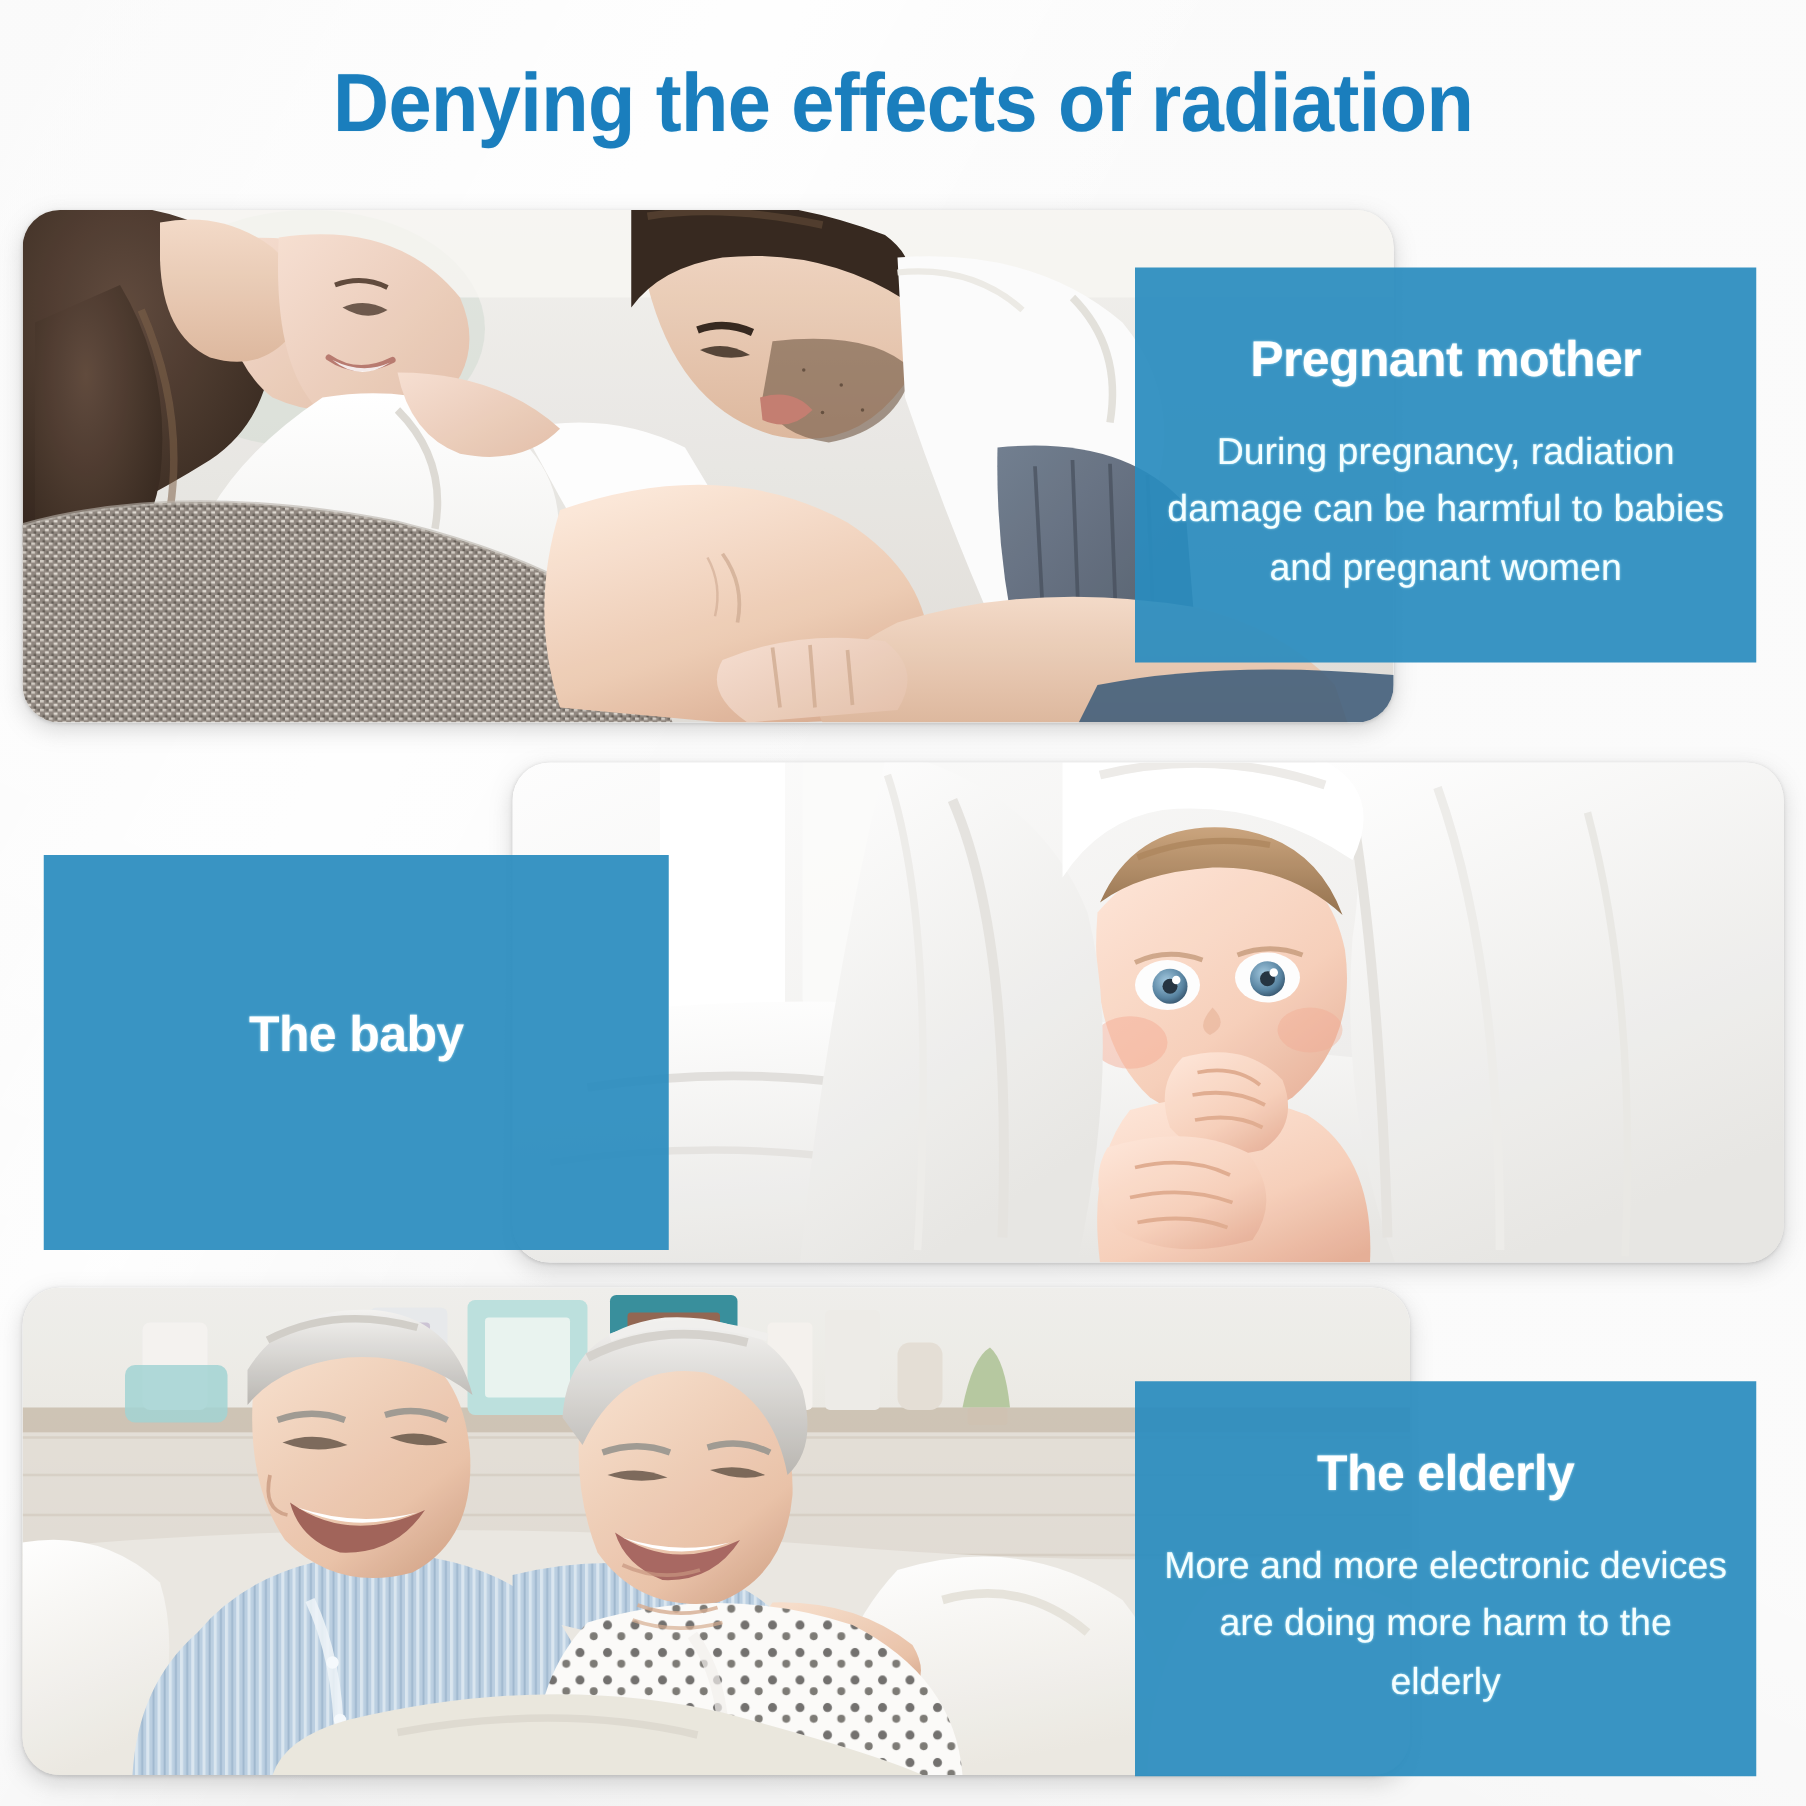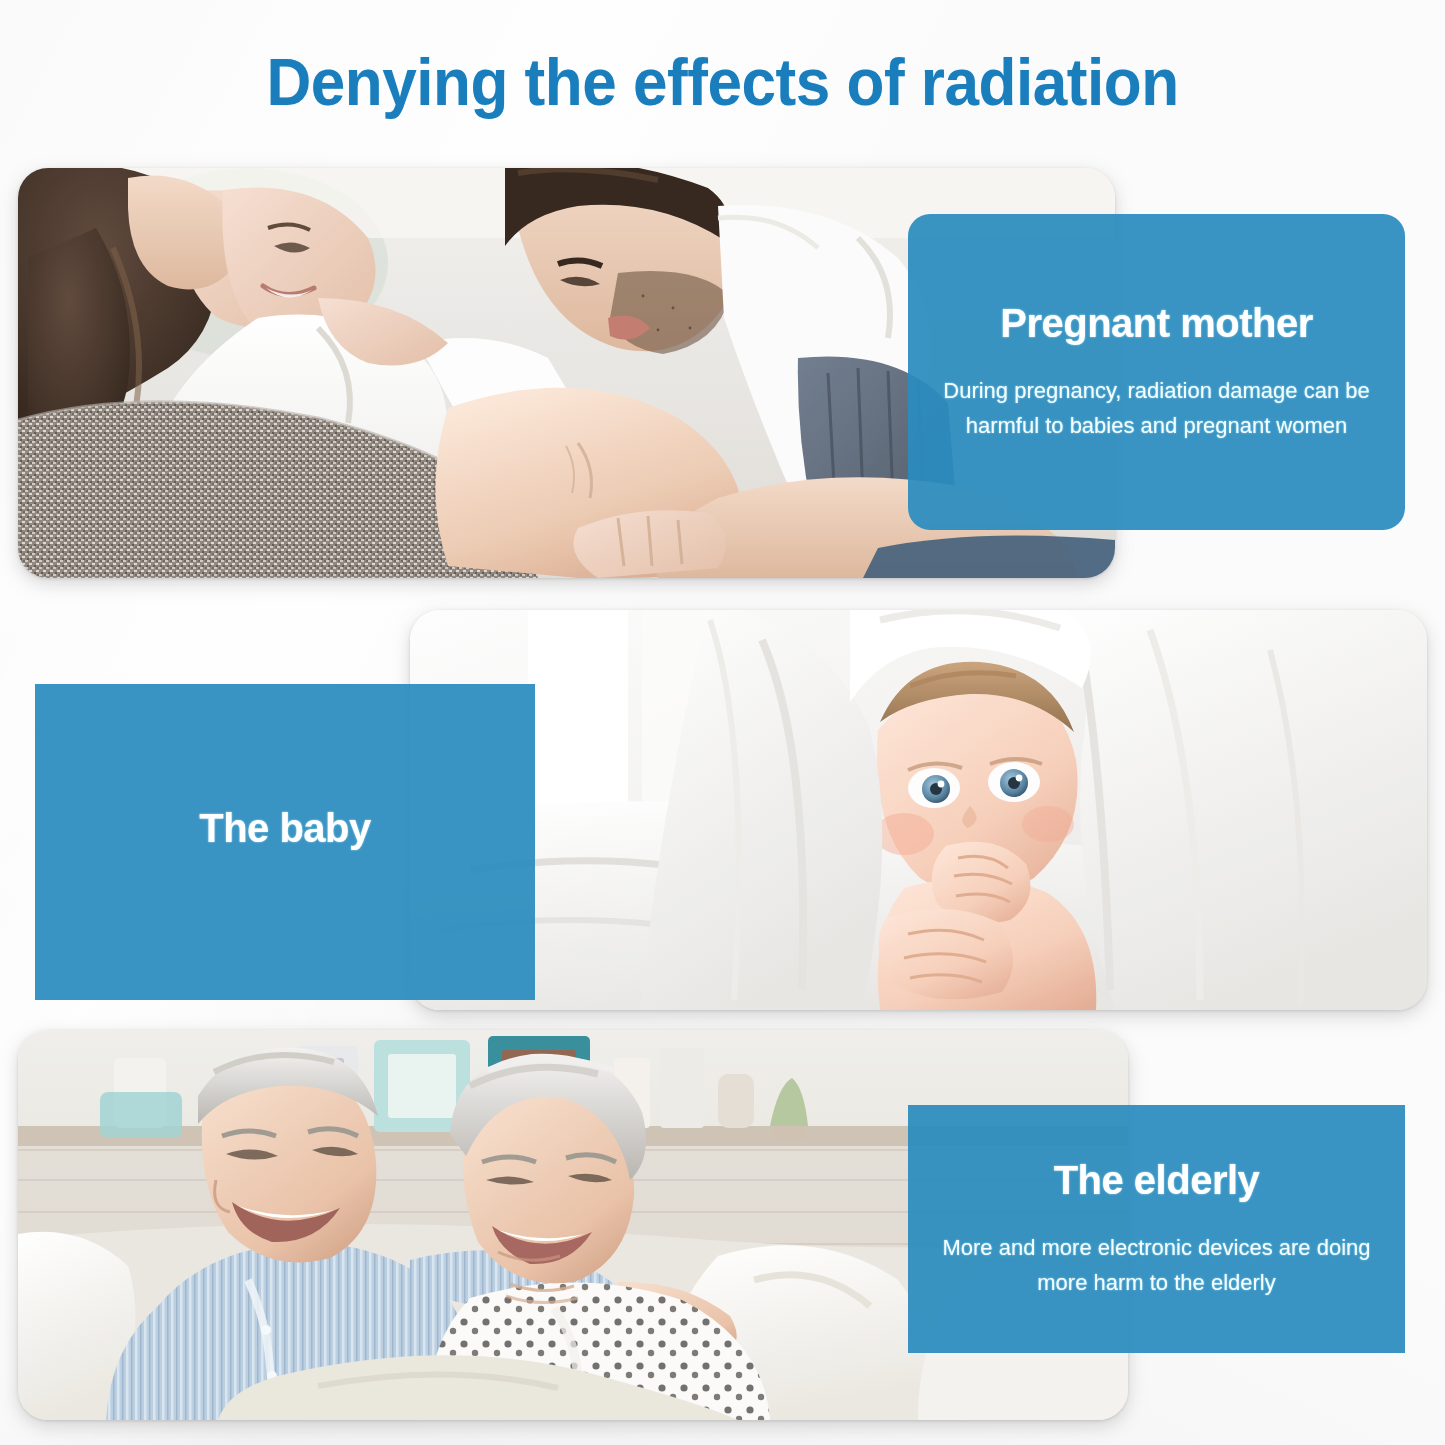"Pregnant mother" #panel-pregnant { border-radius: 22px -> none }
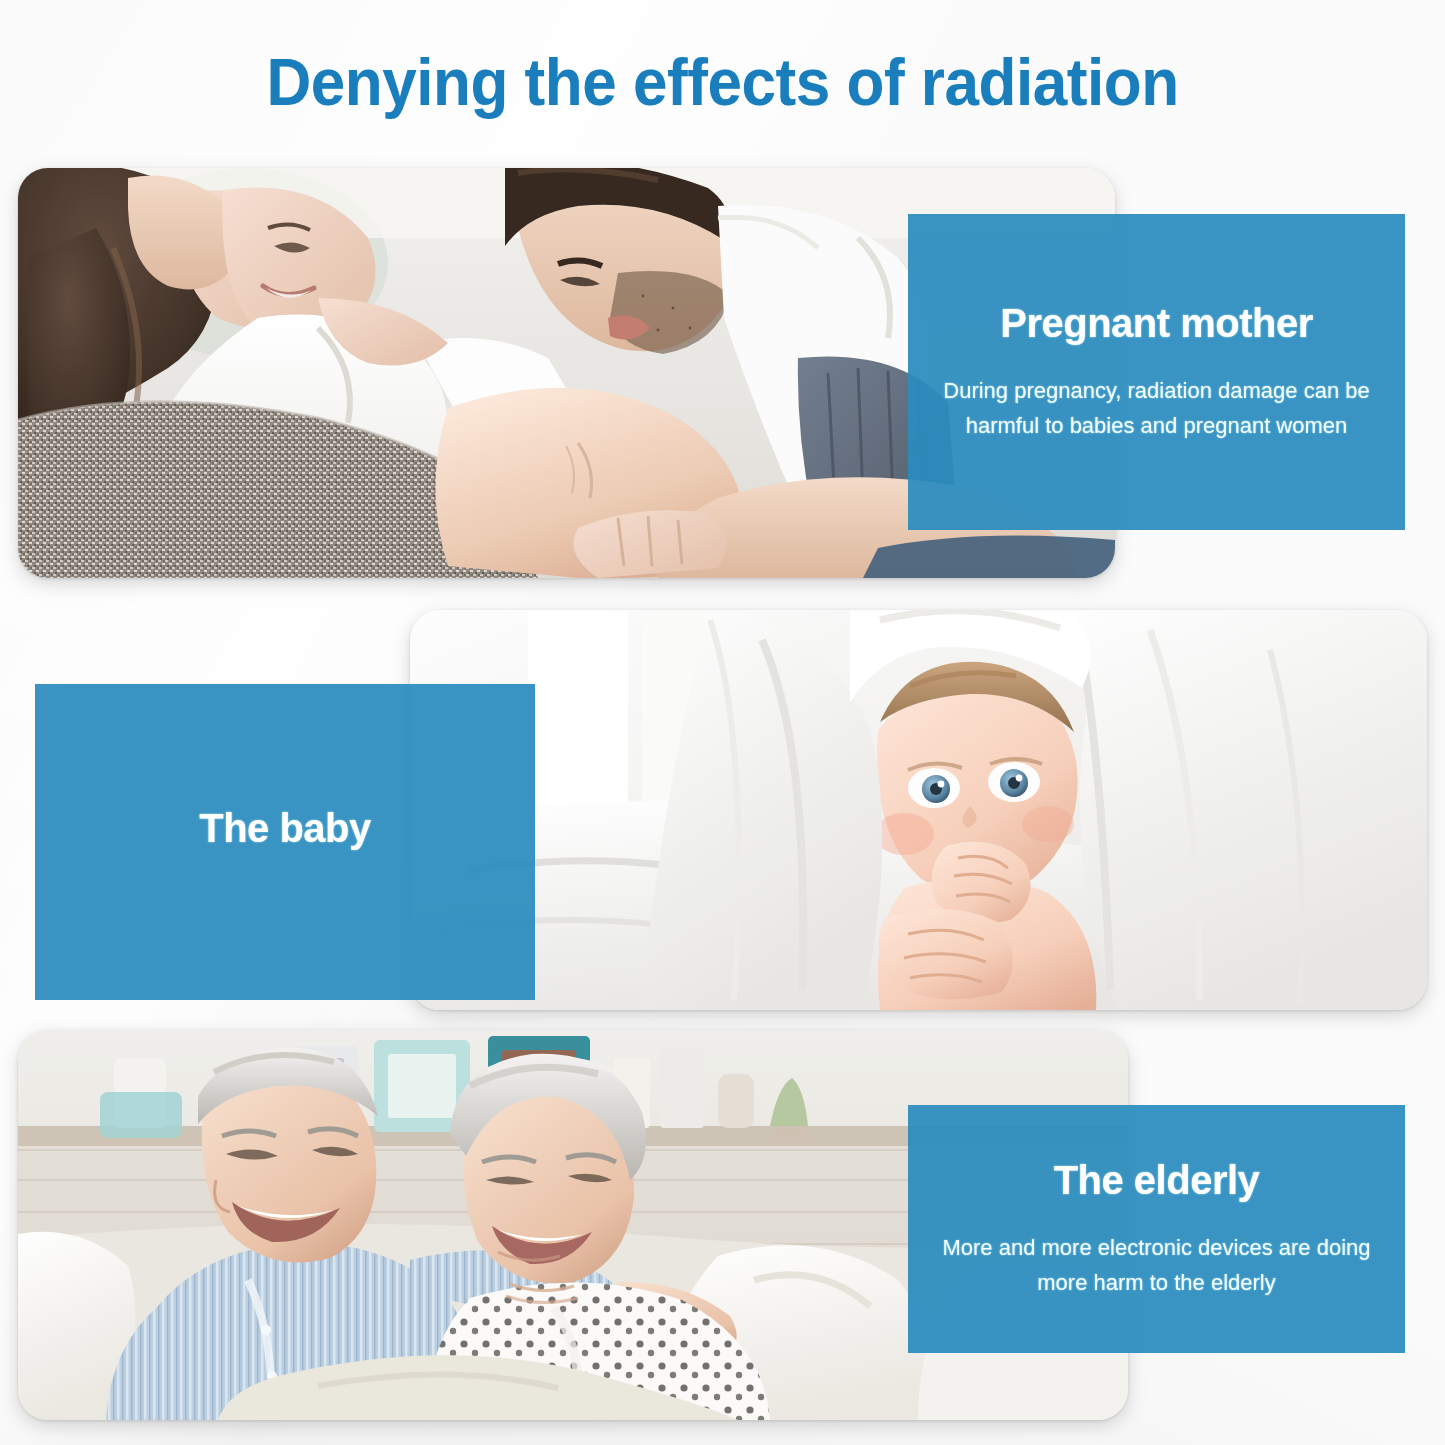"During pregnancy, radiation damage can" .panel .body { font-size: 22px -> 30px }
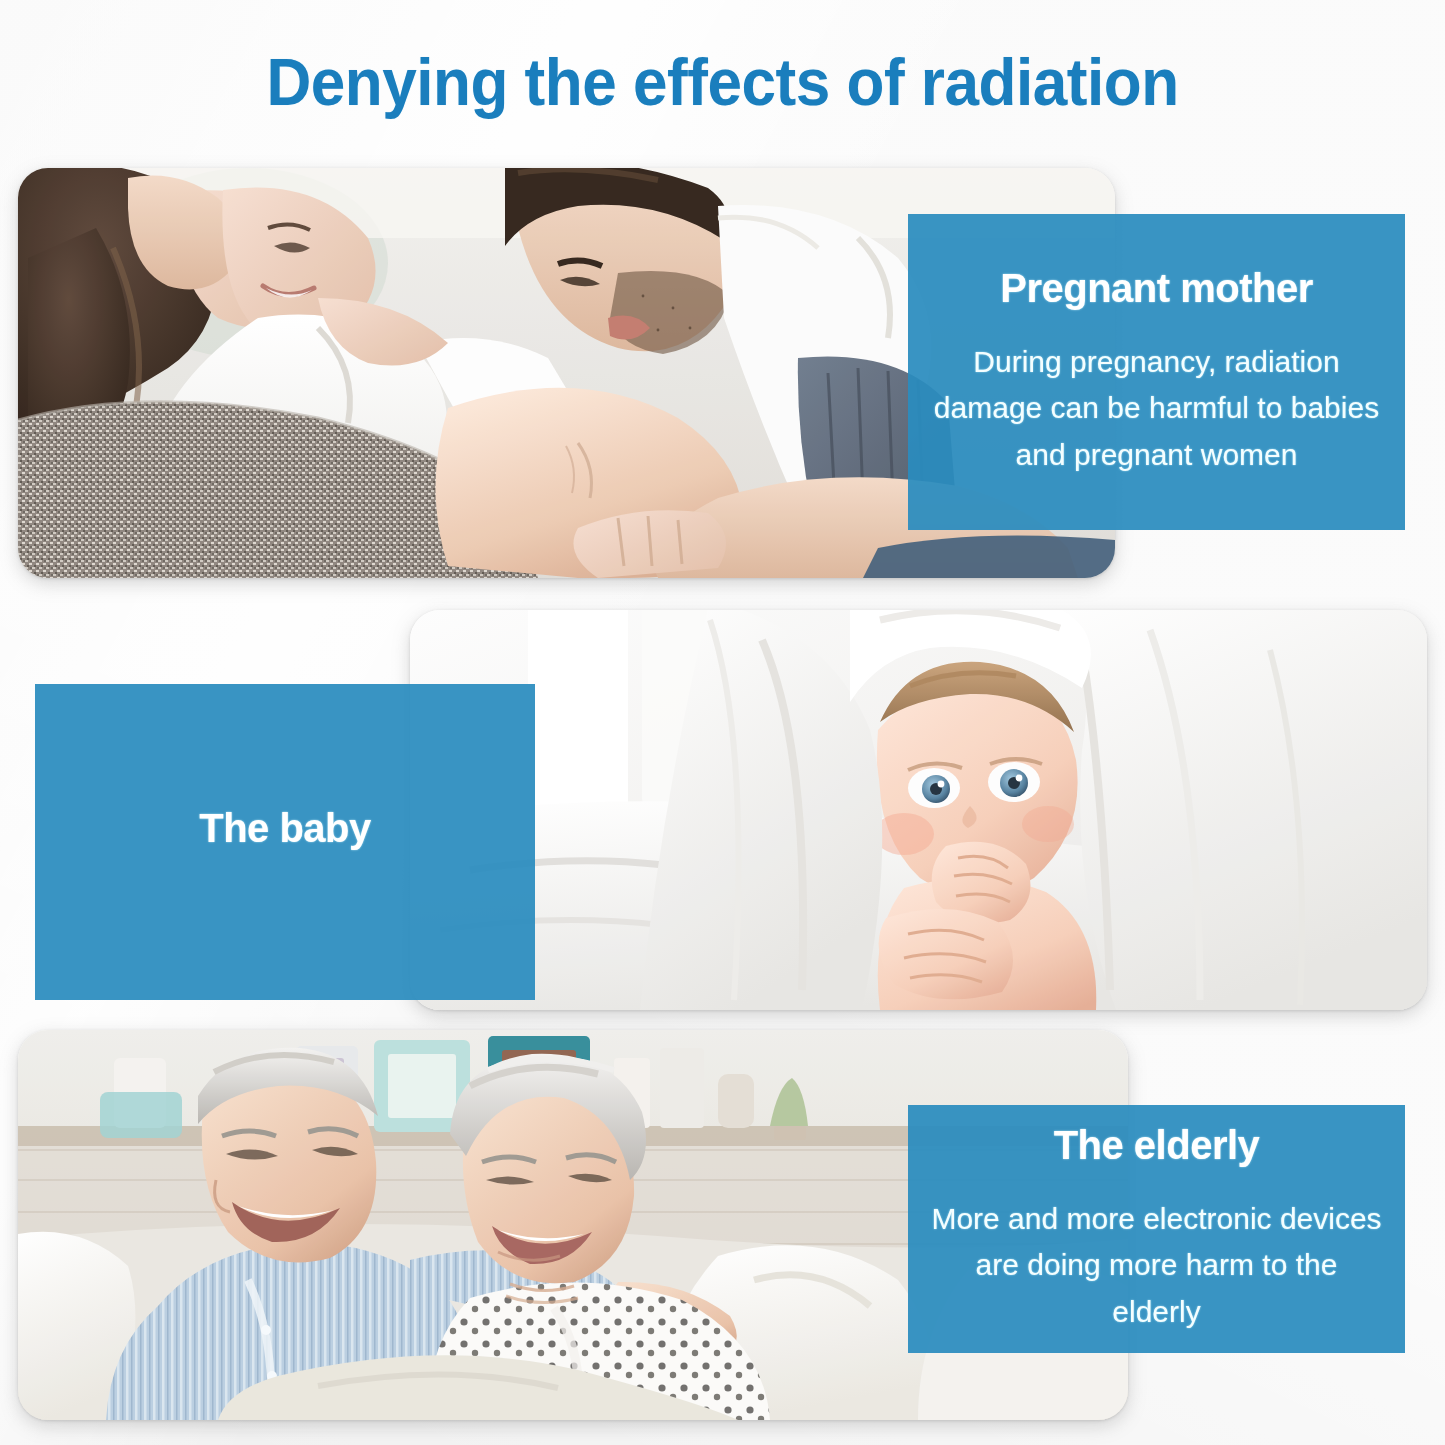"The elderly" #panel-elderly { height: 248px -> 316px }
